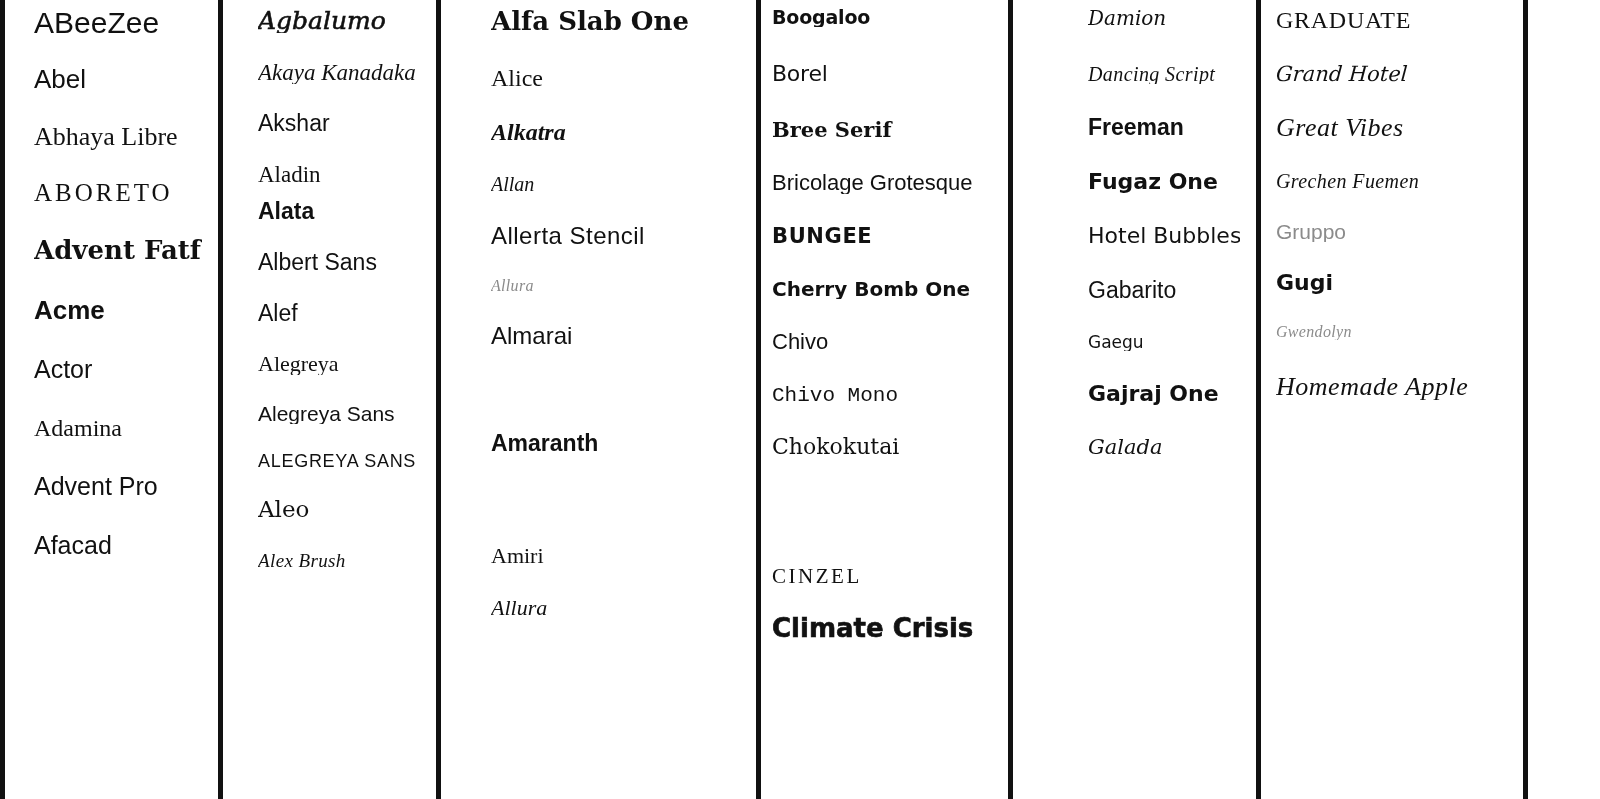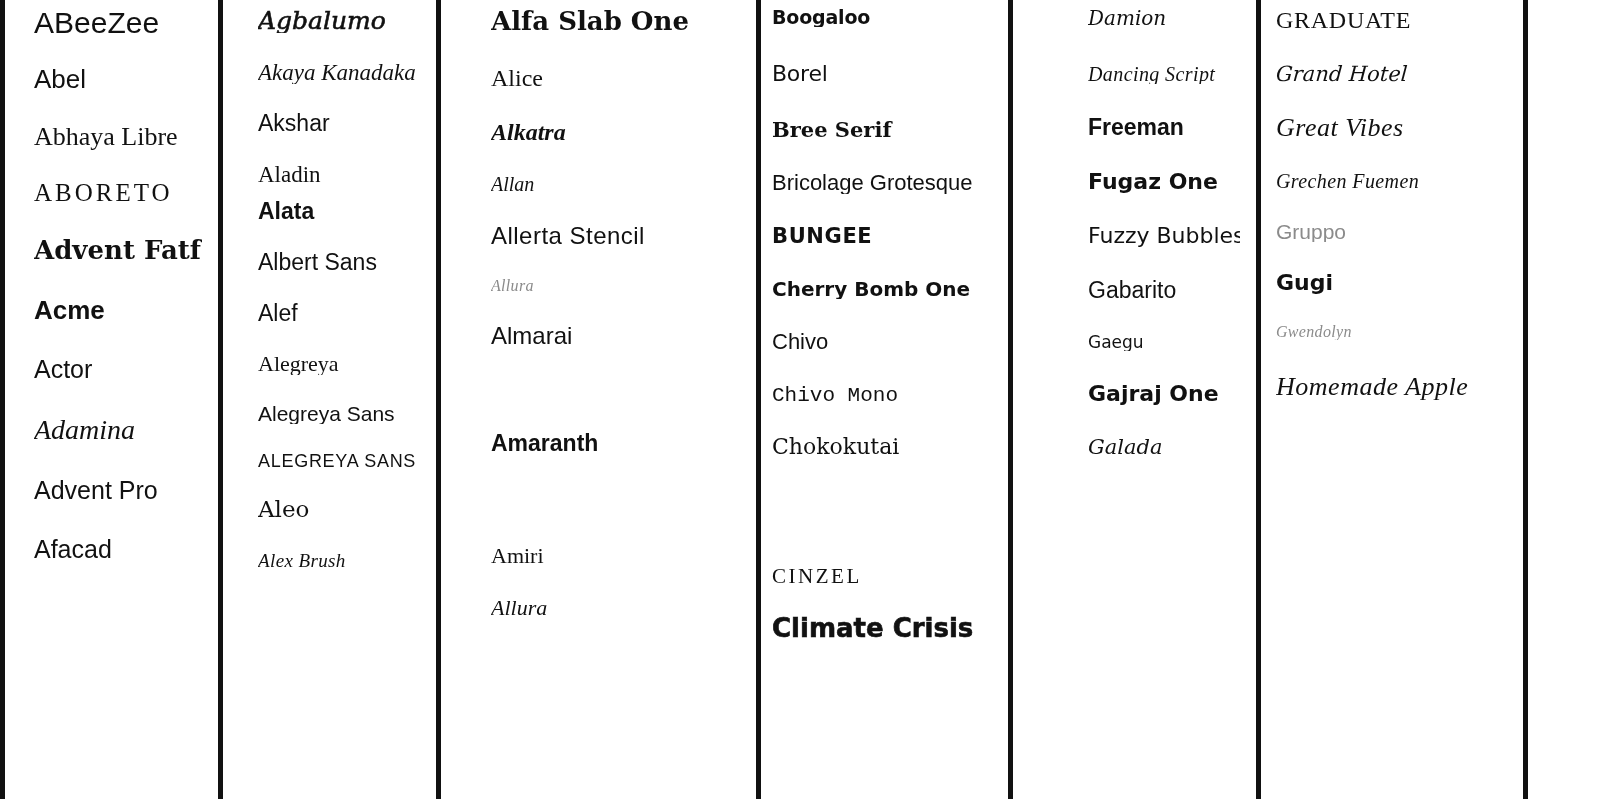"Fuzzy Bubbles" li.sample-item { text: Fuzzy -> Hotel }
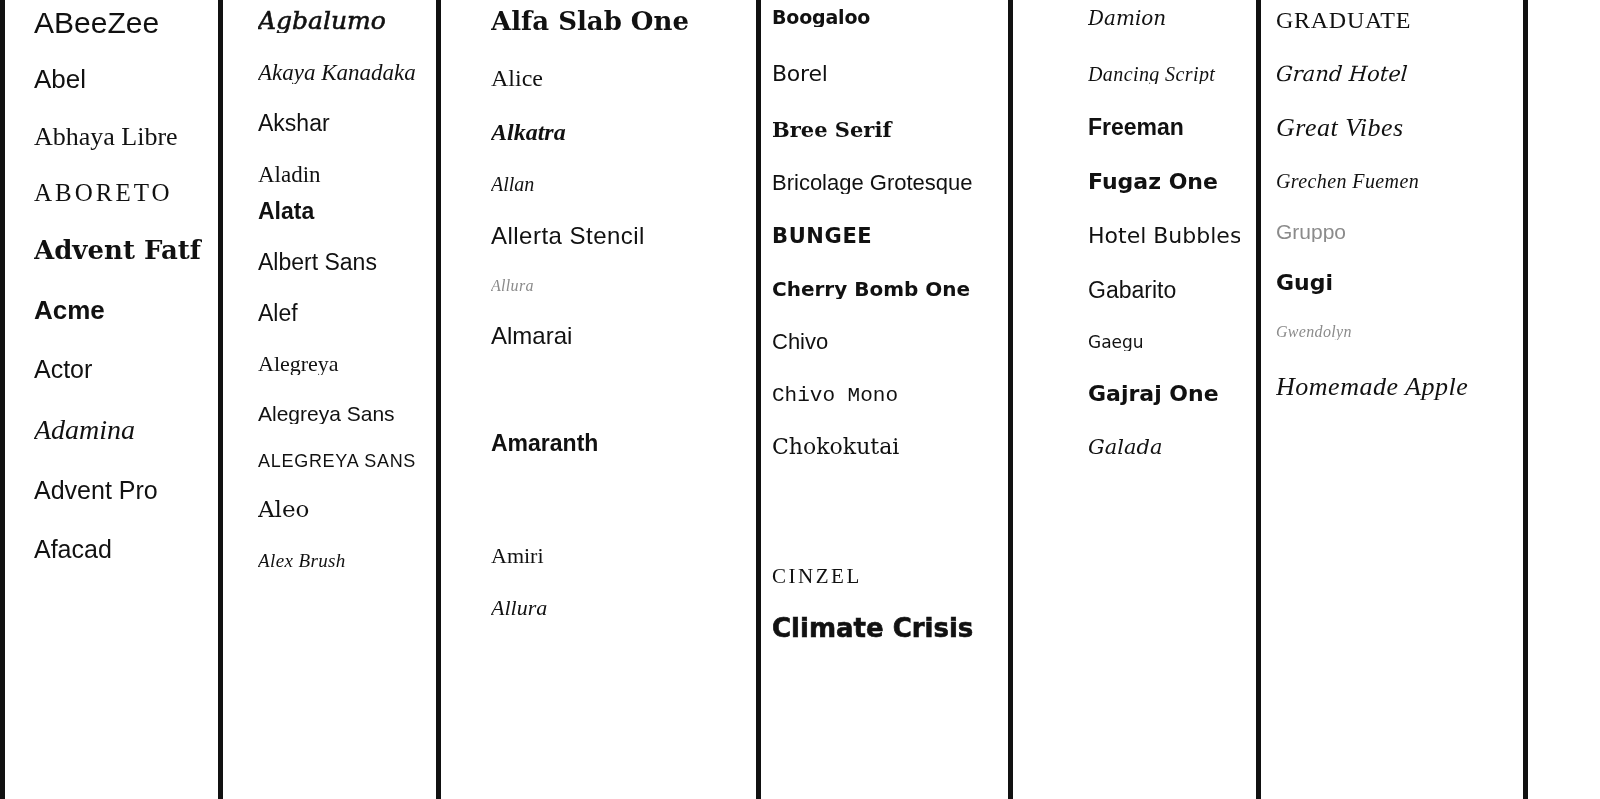"Adamina" li.sample-item { font-size: 28px -> 24px; font-style: italic -> none }
